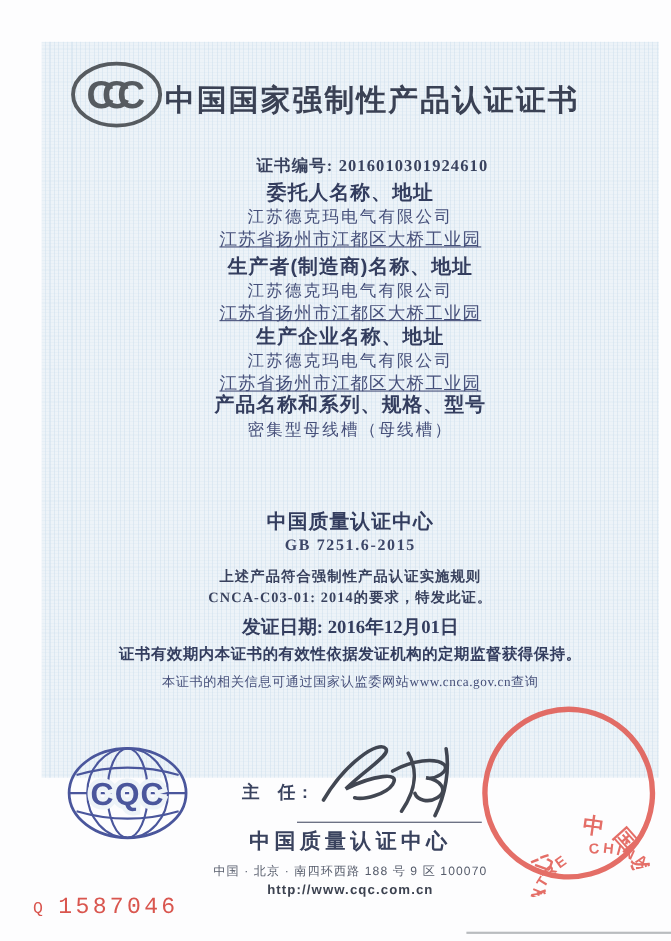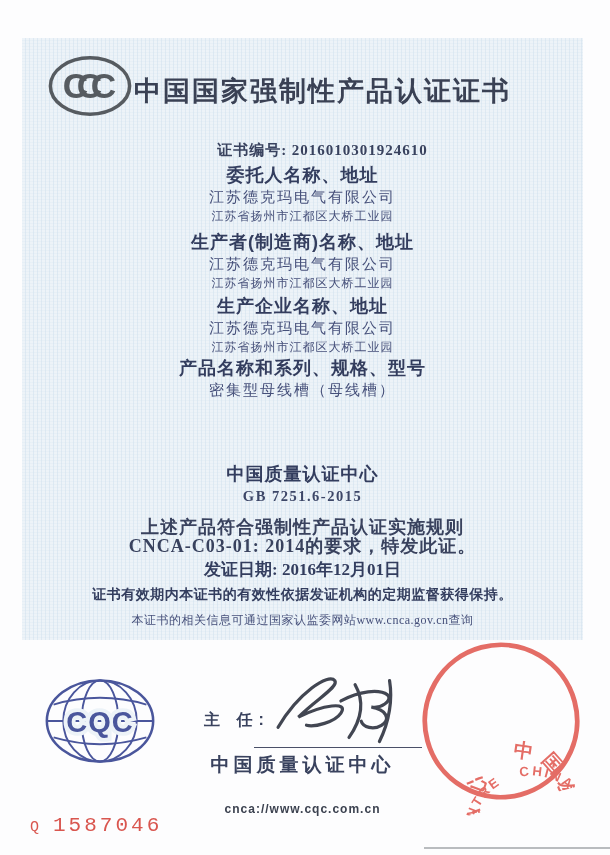"CCC" #cert { height: 602px -> 669px; left: 22px -> 38px }
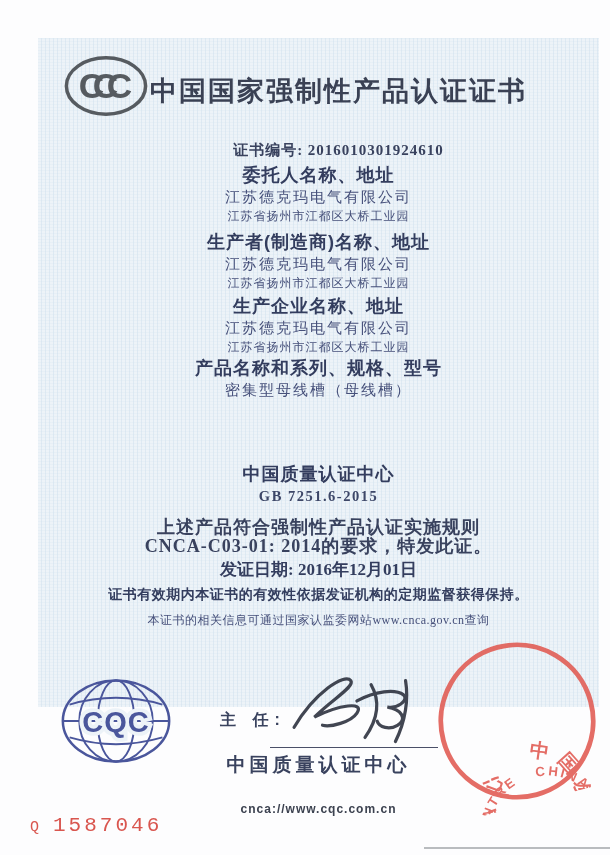"江苏省扬州市江都区大桥工业园" .coaddr { font-size: 12px -> 16px; text-decoration: none -> underline }
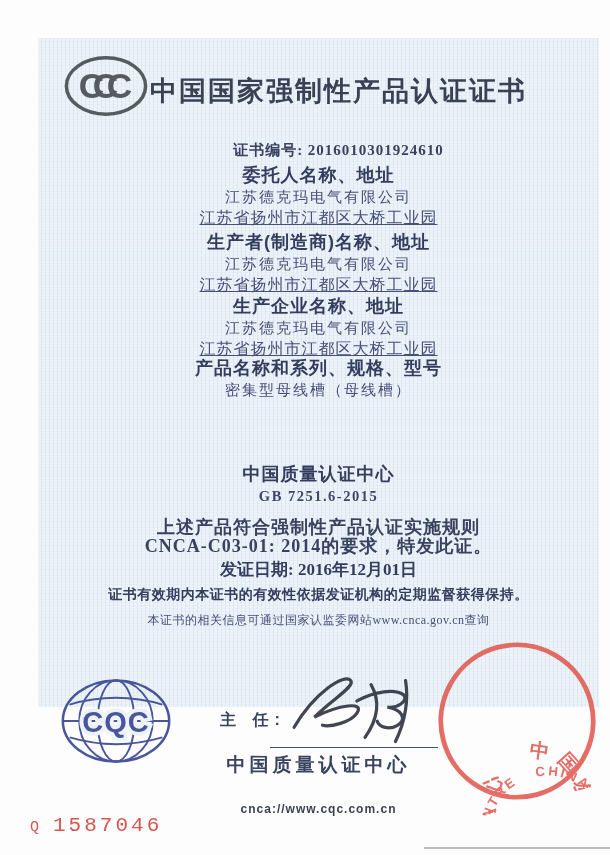"上述产品符合强制性产品认证实施规则" .stmt { font-size: 18px -> 13px }
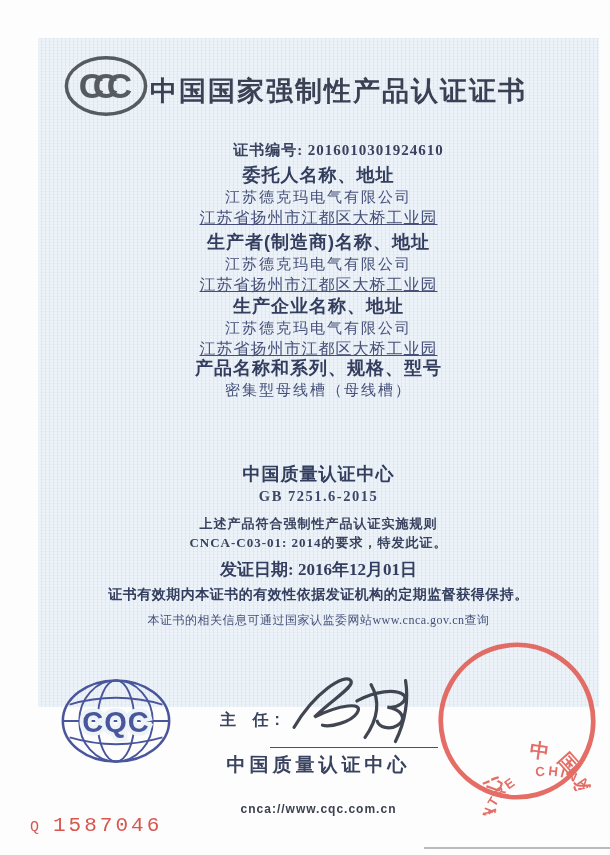"中国 · 北京 · 南四环西路" div.abs { html: none -> <div>中国 · 北京 · 南四环西路 188 号 9 区 100070</div> }
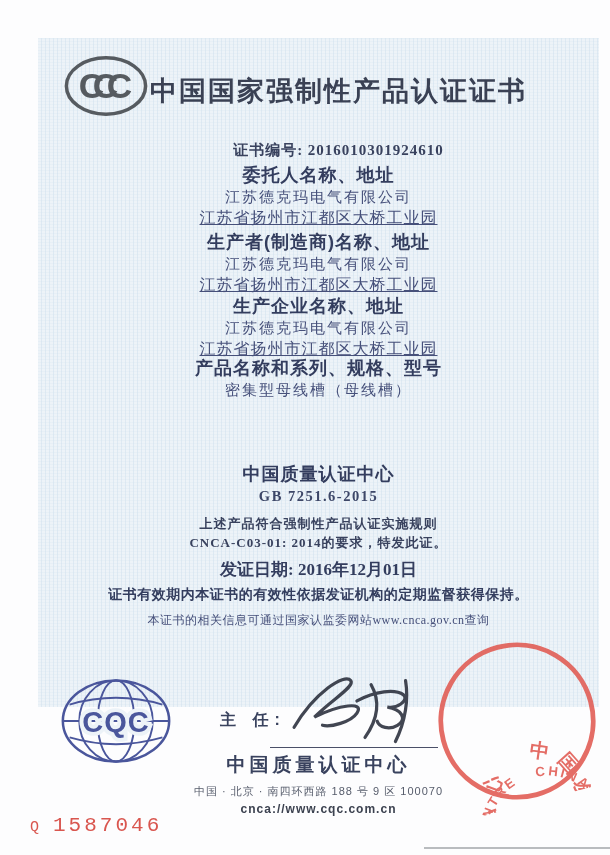"cnca://www.cqc.com.cn" div.abs { text: cnca://www.cqc.com.cn -> http://www.cqc.com.cn }
